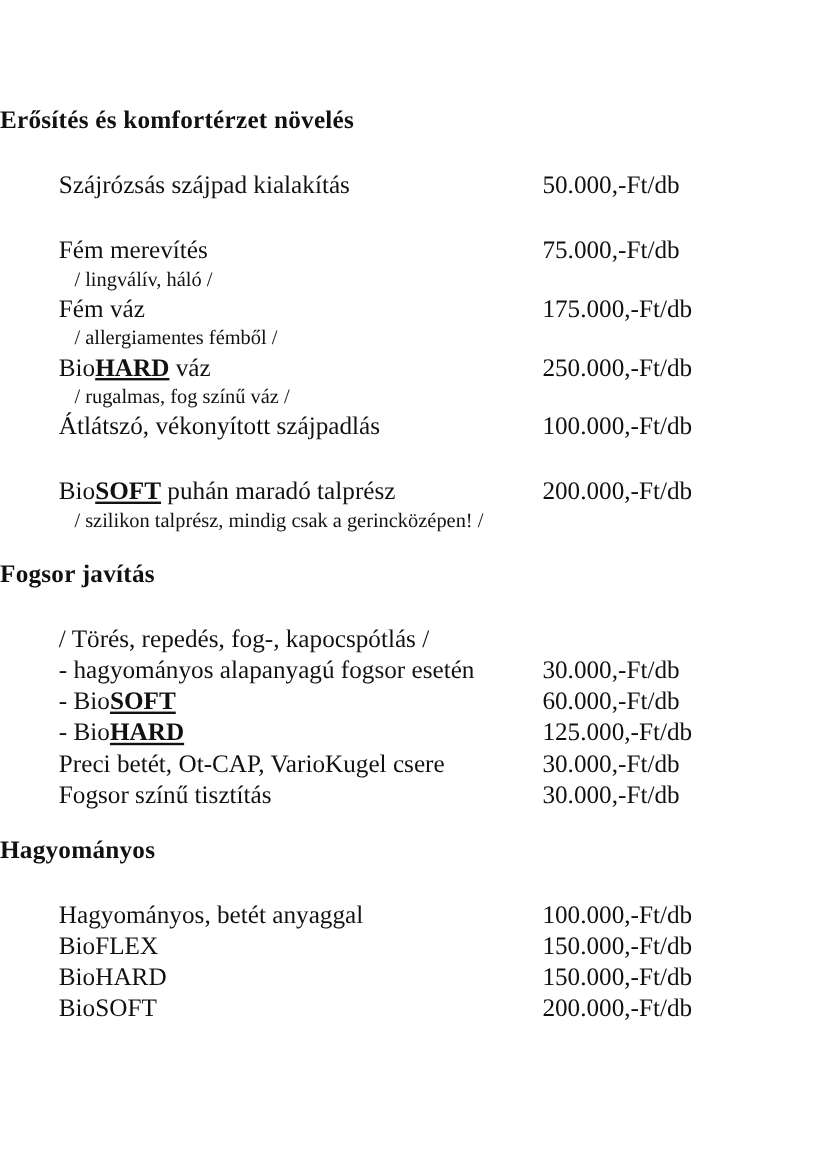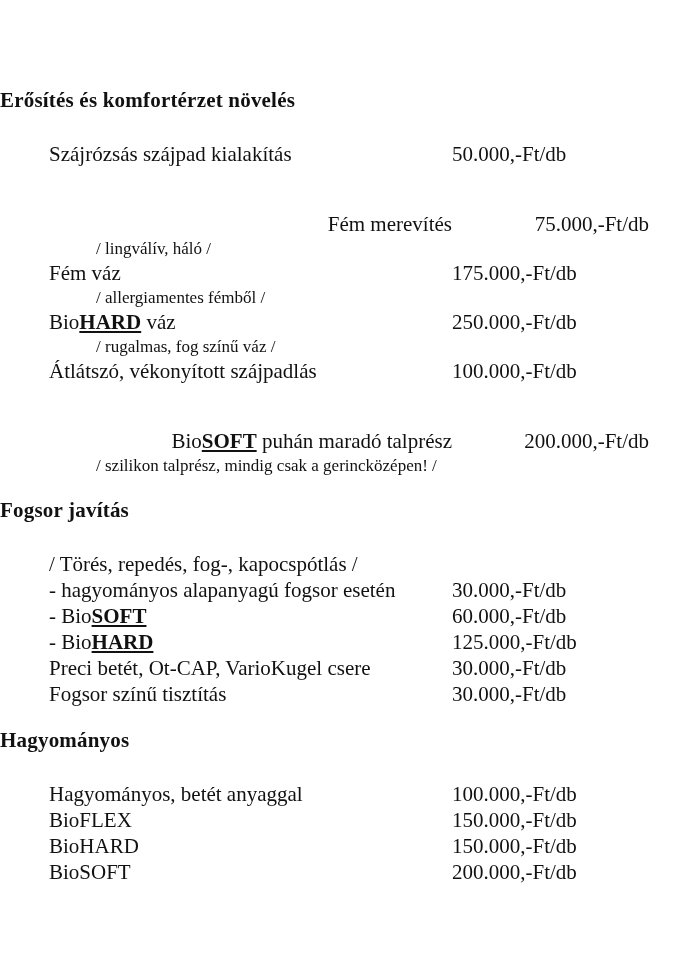"Fém merevítés" .row.gap { margin-top: 44px -> 28px; text-align: right -> none }
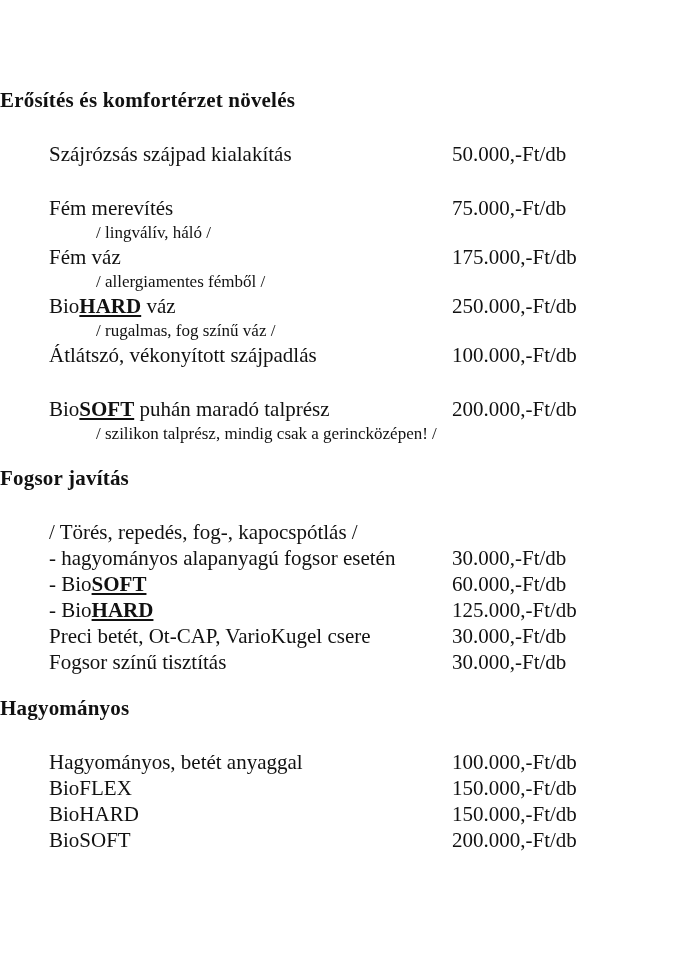"/ lingválív, háló /" .sub { padding-left: 96px -> 62px }
